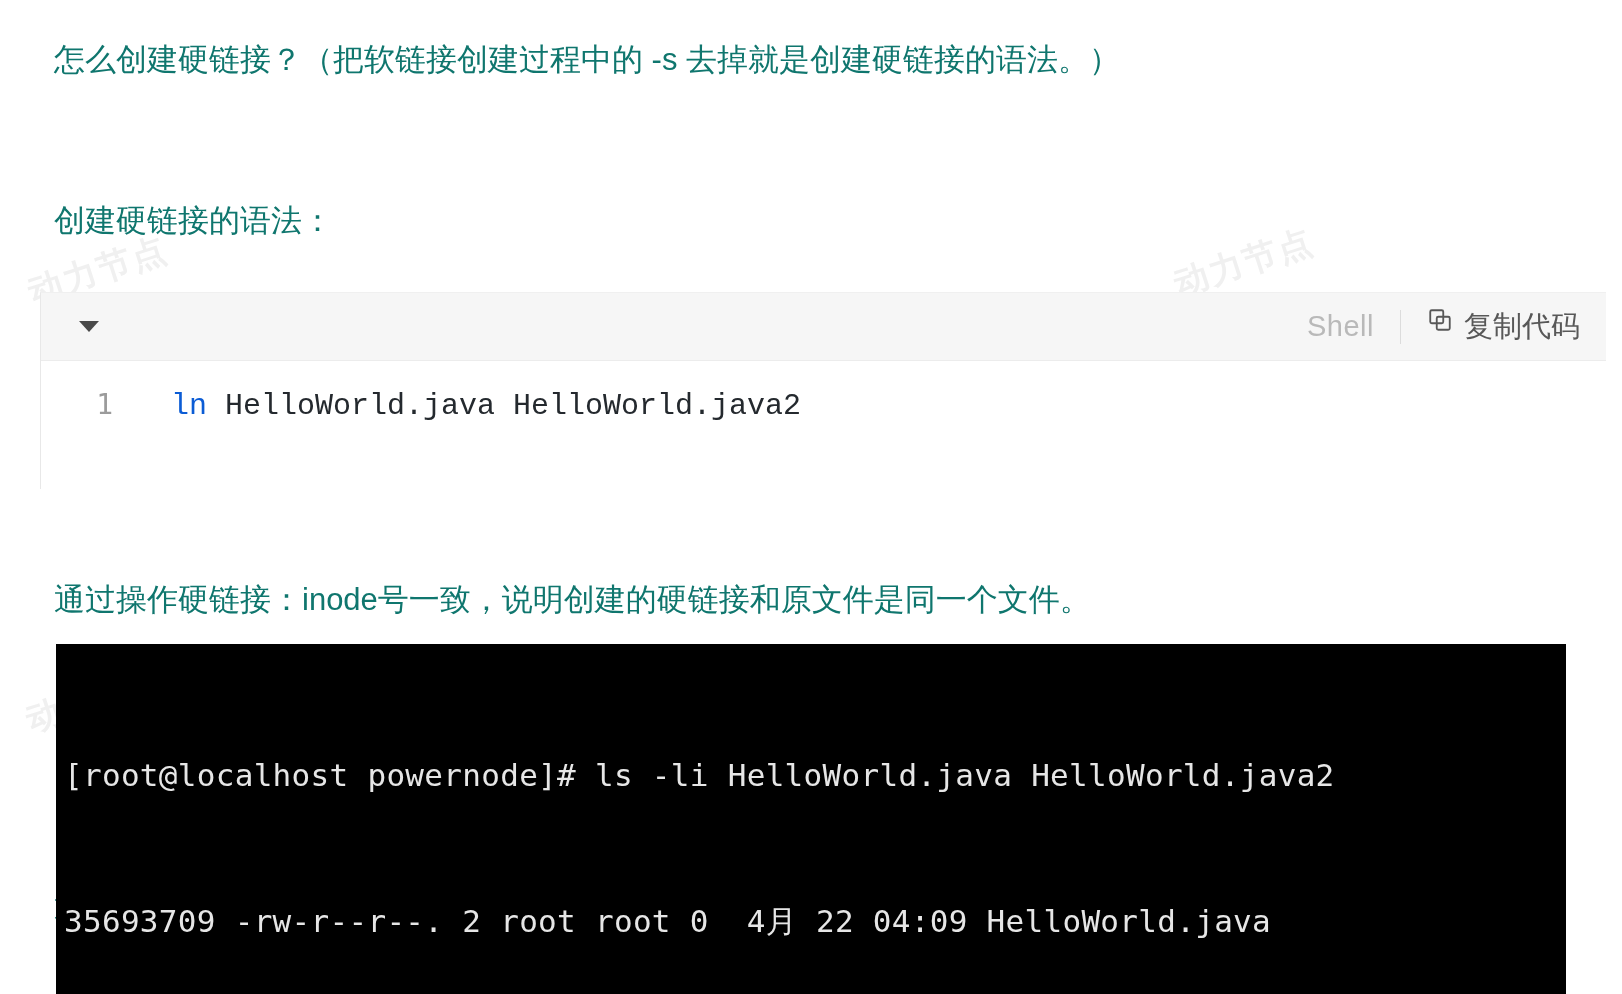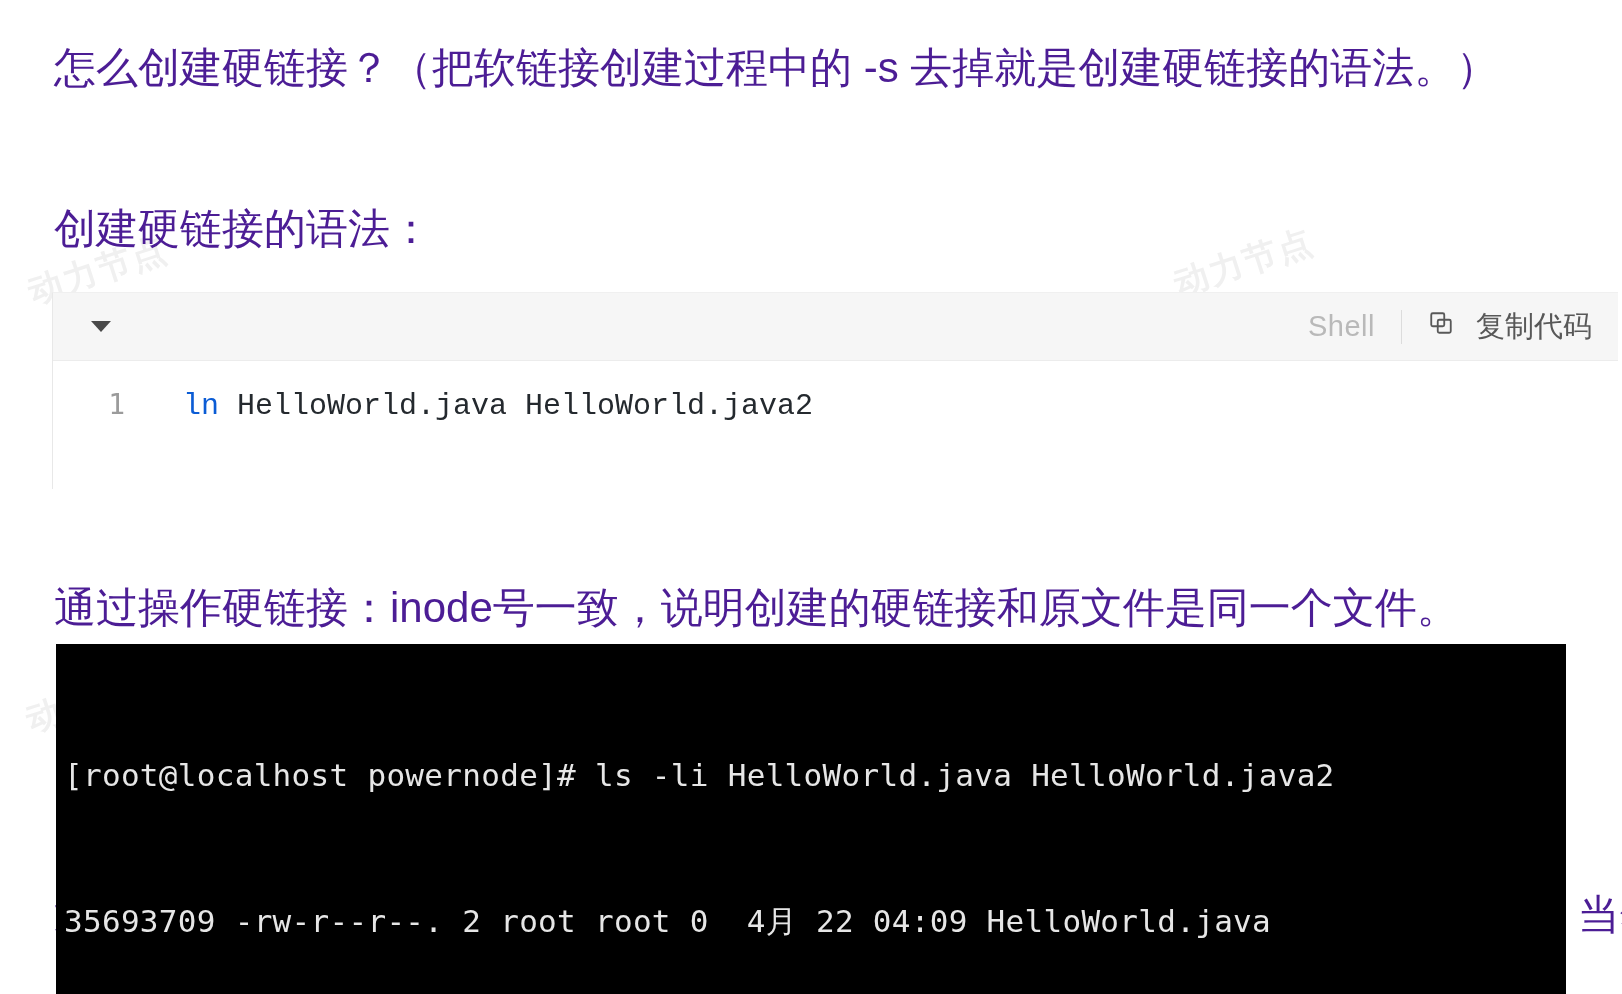"怎么创建硬链接？（把软链接创建过程中的 -s 去掉就是创建硬链接的语法。）" .para { color: #4c1d95 -> #0f766e; font-size: 42px -> 31px }
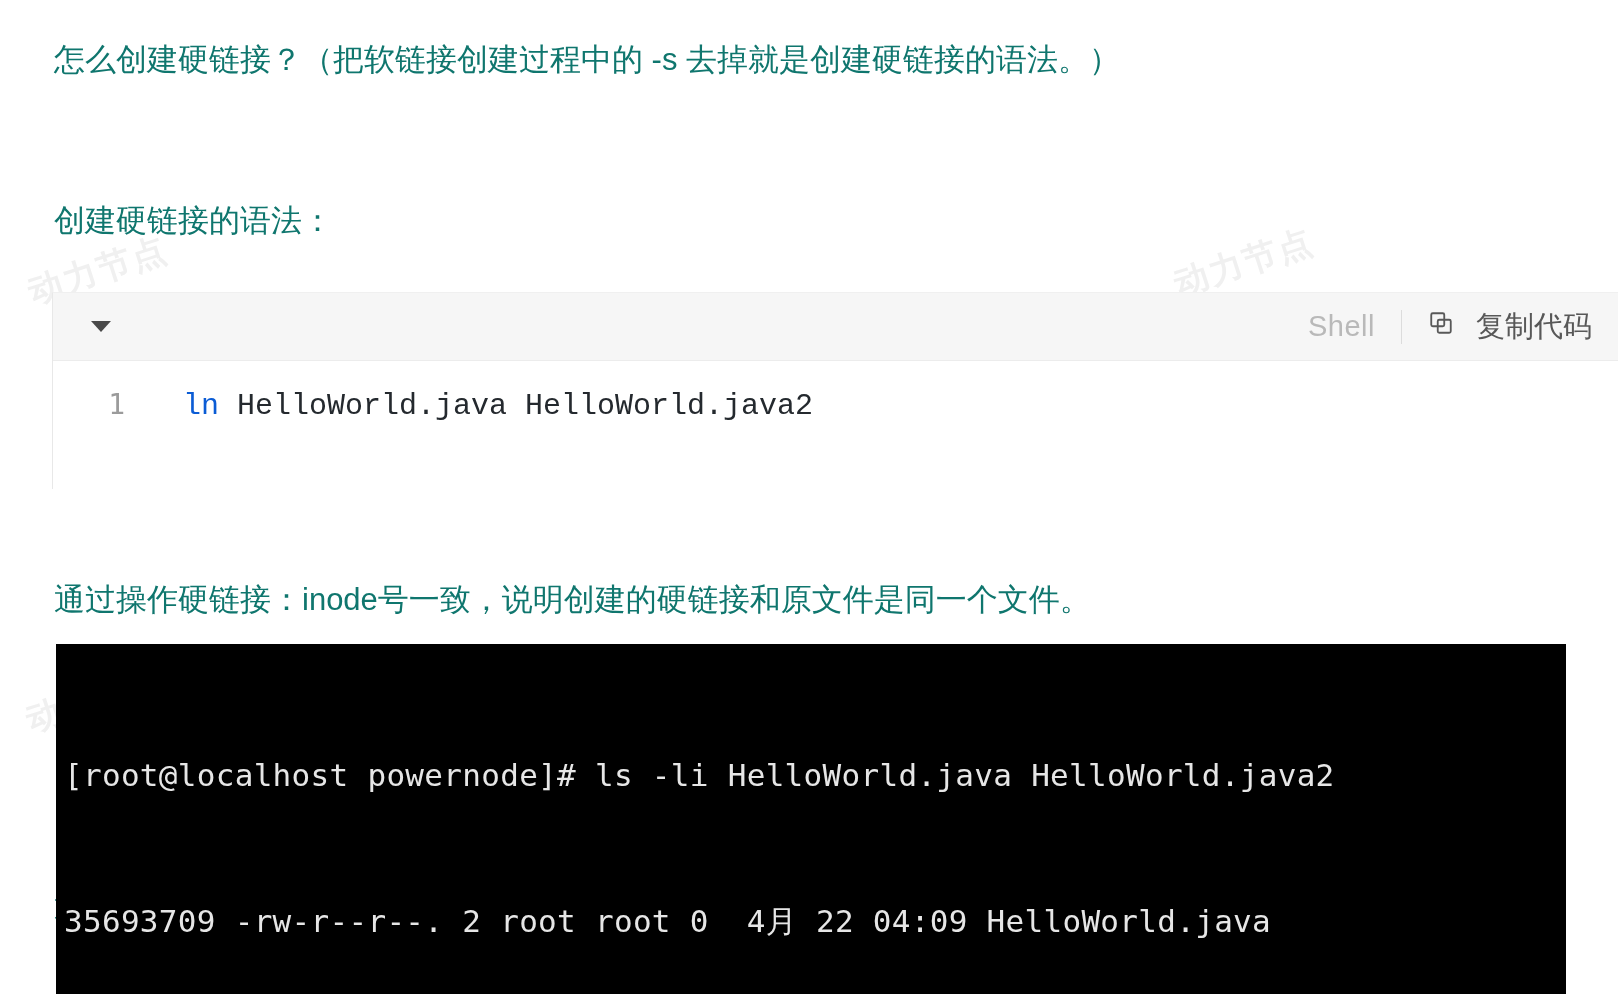"Shell" .code-block { left: 52px -> 40px }
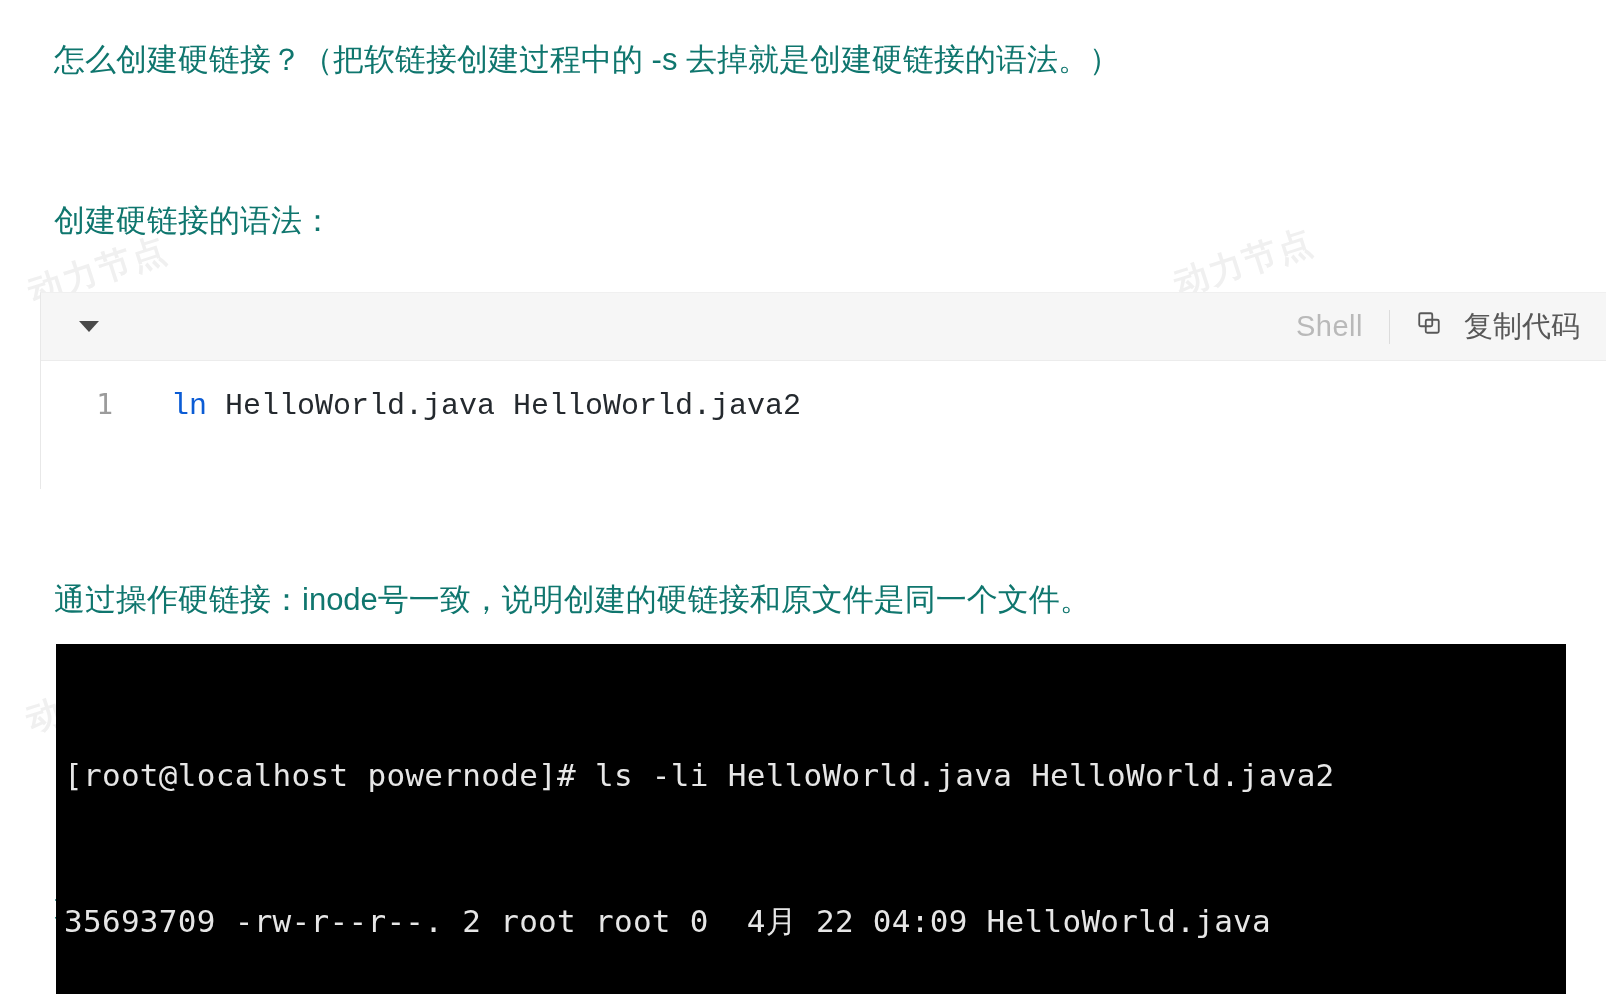"复制代码" .copy-btn { align-items: center -> flex-start; gap: 22px -> 11px }
